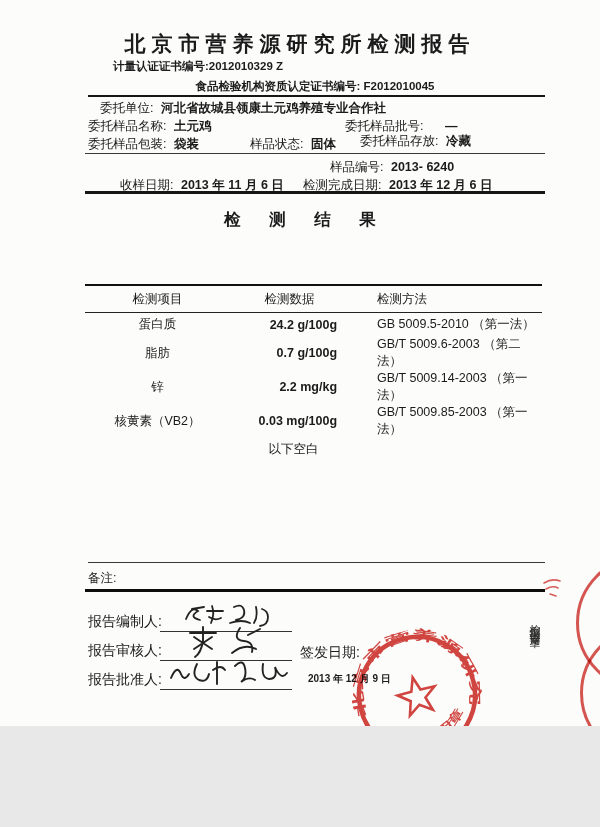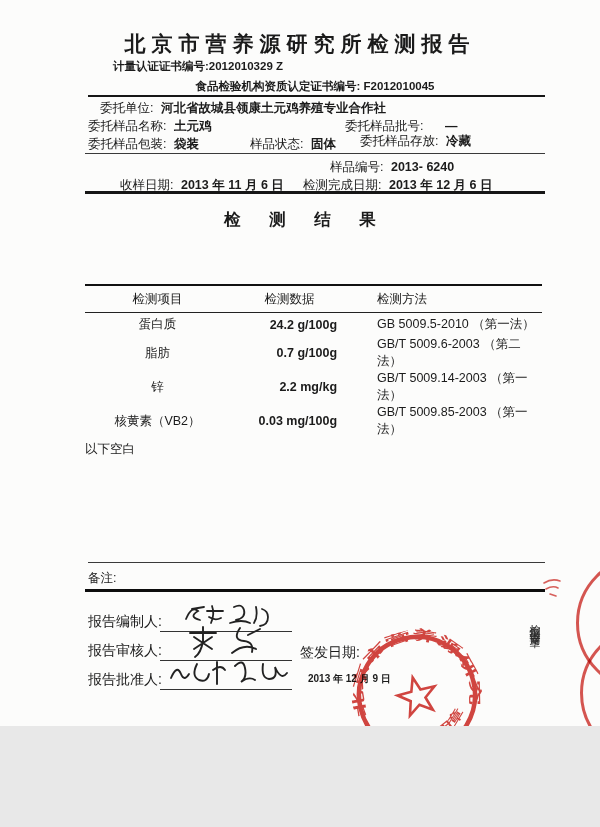"以下空白" table.results td.endnote { text-align: none -> center }
